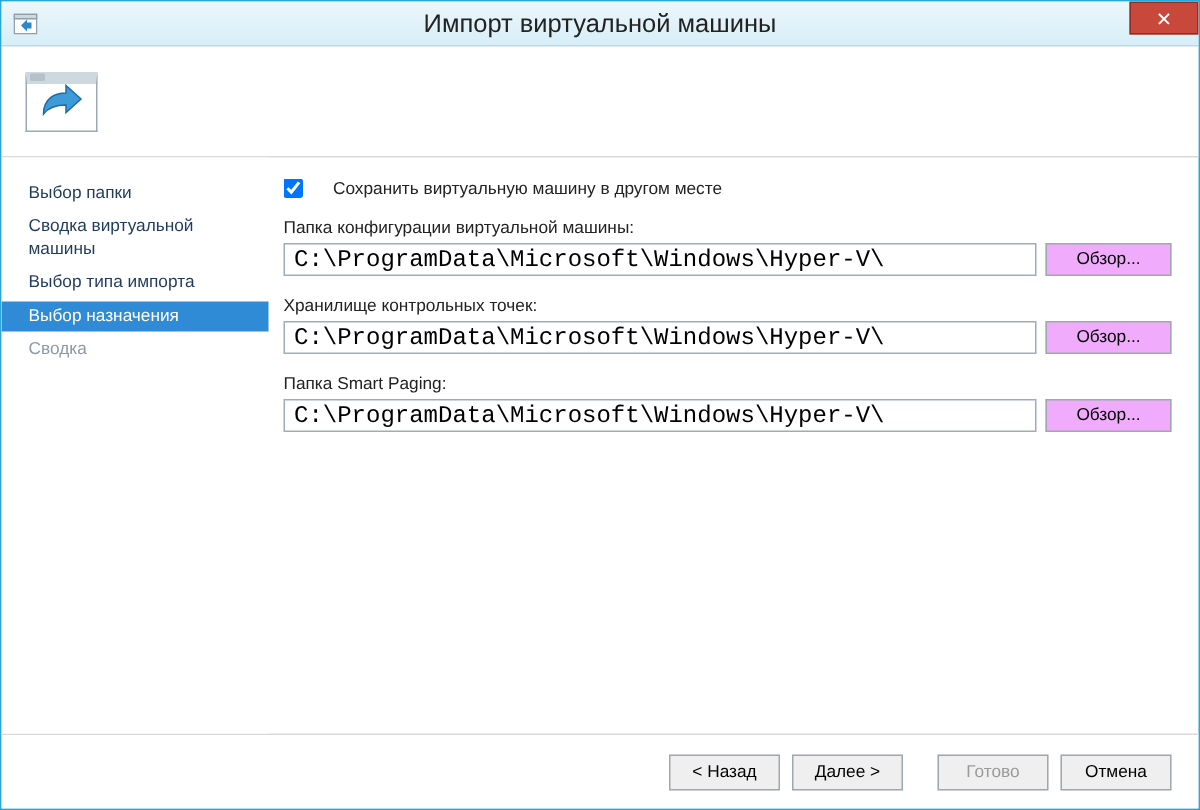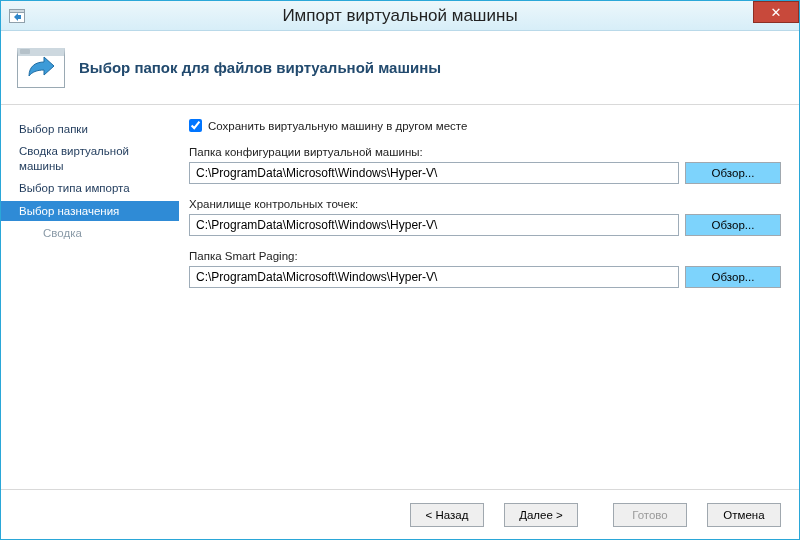"Выбор папок для файлов виртуальной" h1 { html: <h1>Выбор папок для файлов виртуальной машины</h1> -> none }
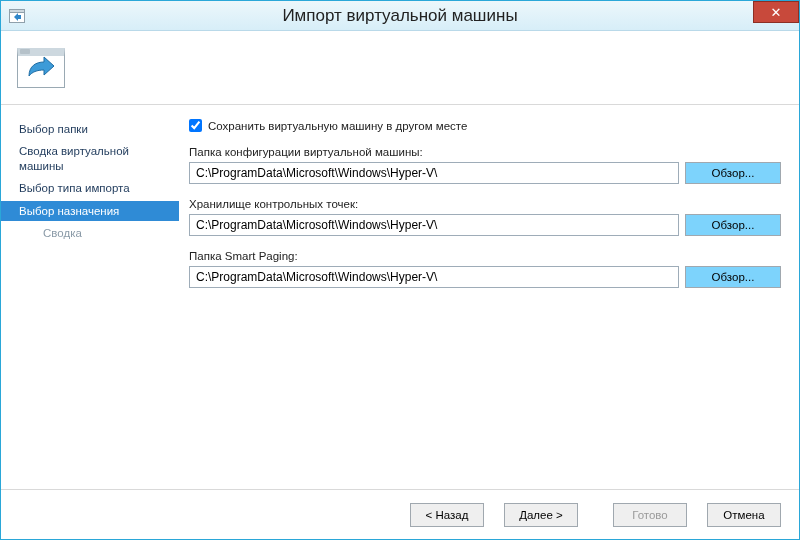"Сохранить виртуальную машину в другом" .checkbox-row { gap: 6px -> 20px }
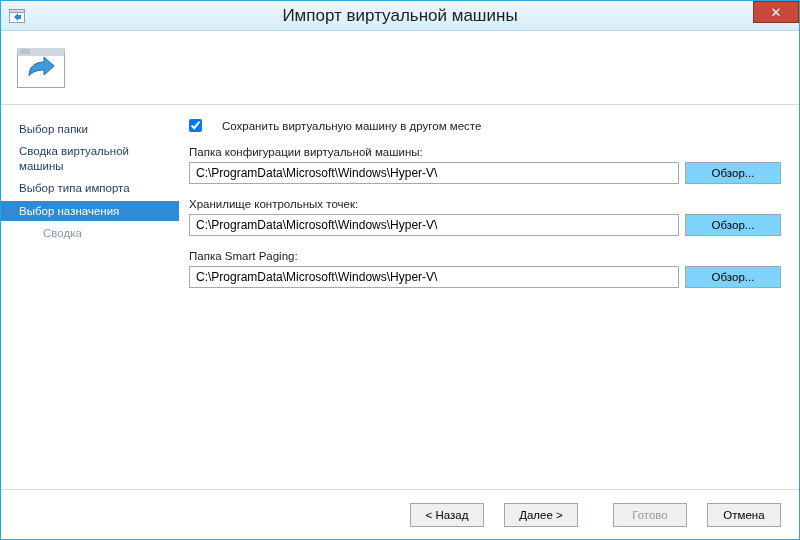"C:\ProgramData\Microsoft\Windows\Hyper-V" .path-input { font-family: Liberation Sans, sans-serif -> Liberation Mono, monospace; font-size: 12px -> 16px }
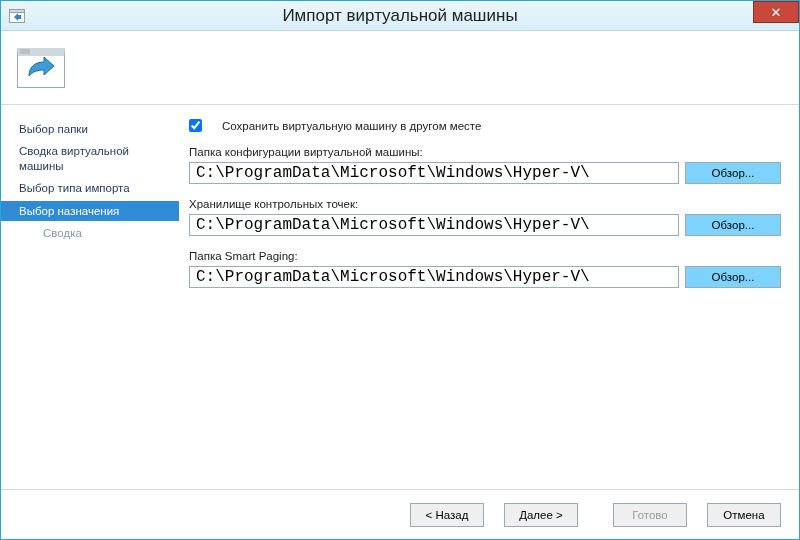"Обзор..." .browse-btn { background: #7dd3fc -> #f0abfc; width: 96px -> 84px }
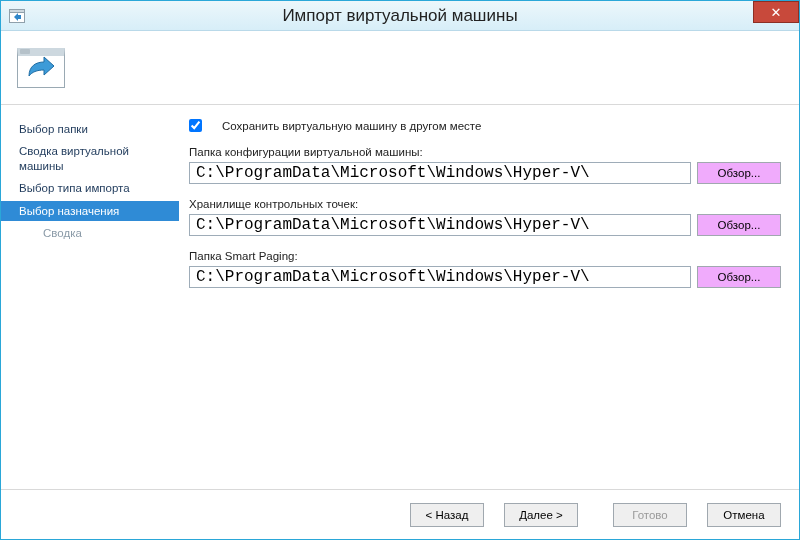"Сводка" .sidebar-item.disabled { margin-left: 24px -> none }
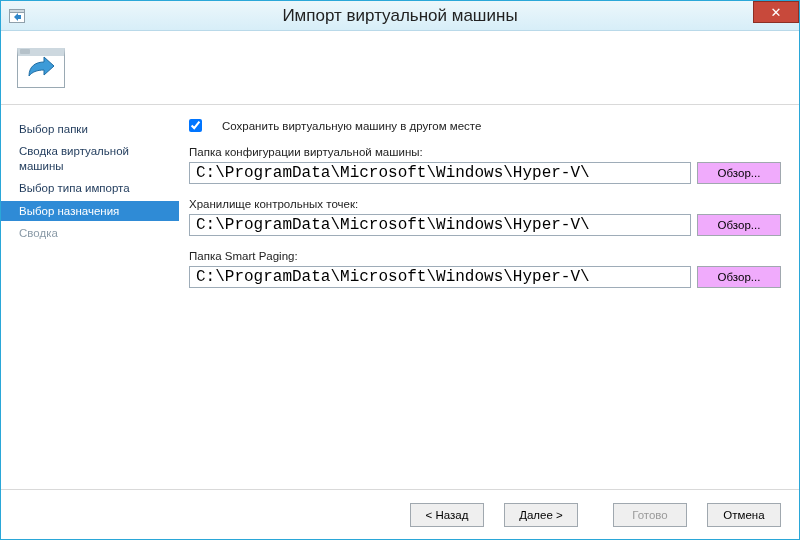"< Назад" .footer { gap: 20px -> 8px }
